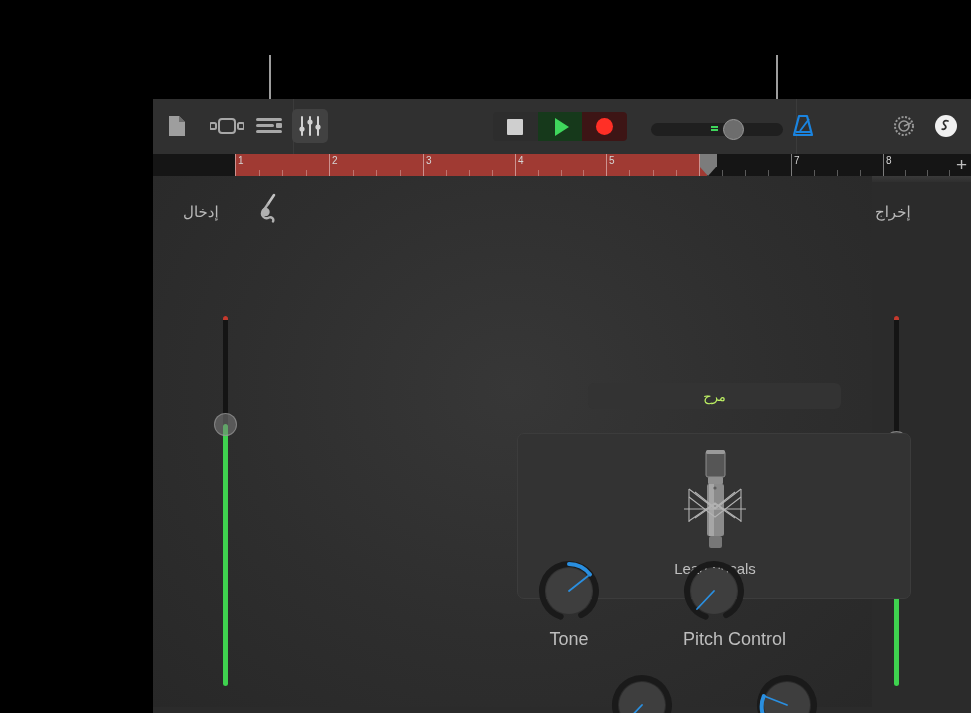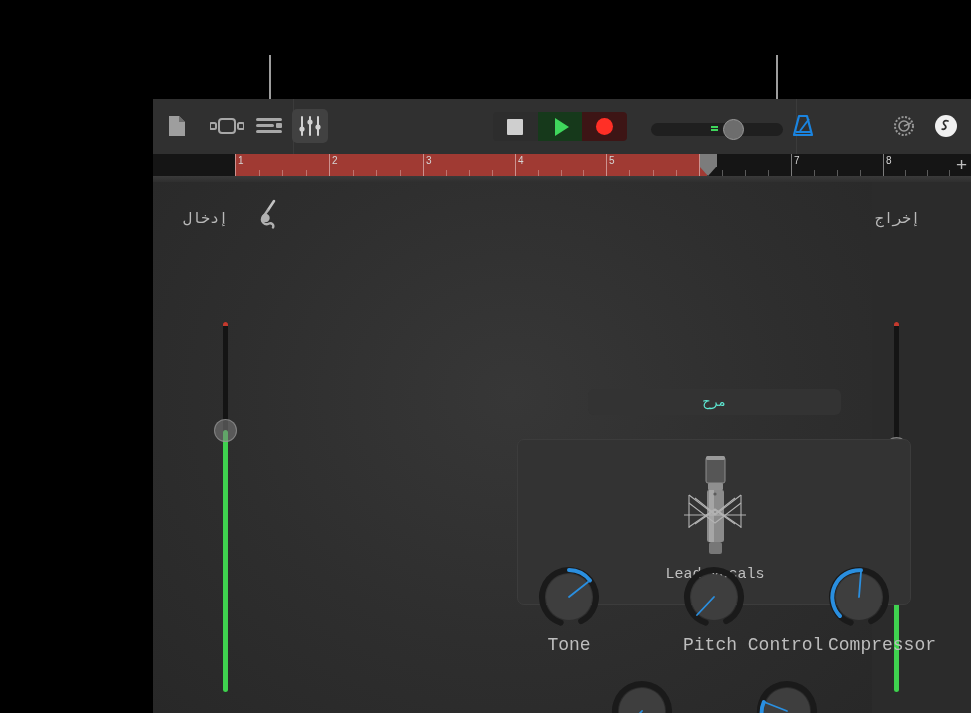"إدخال" .stage { font-family: Liberation Mono, monospace -> none; top: 83px -> 77px }
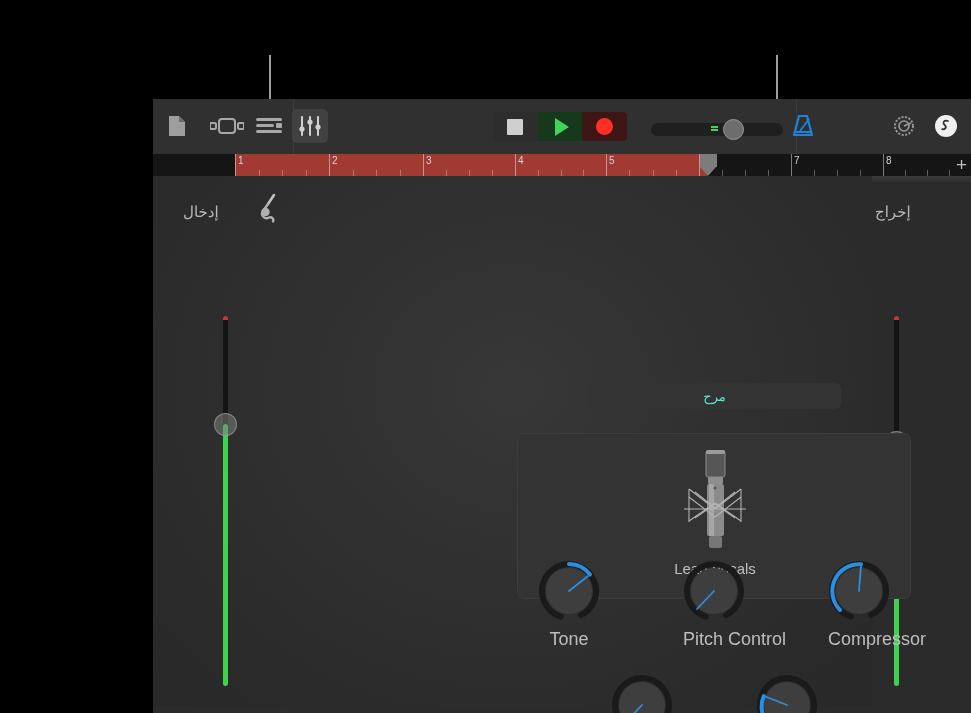"مرح" .seg-item { color: #5eead4 -> #bef264 }
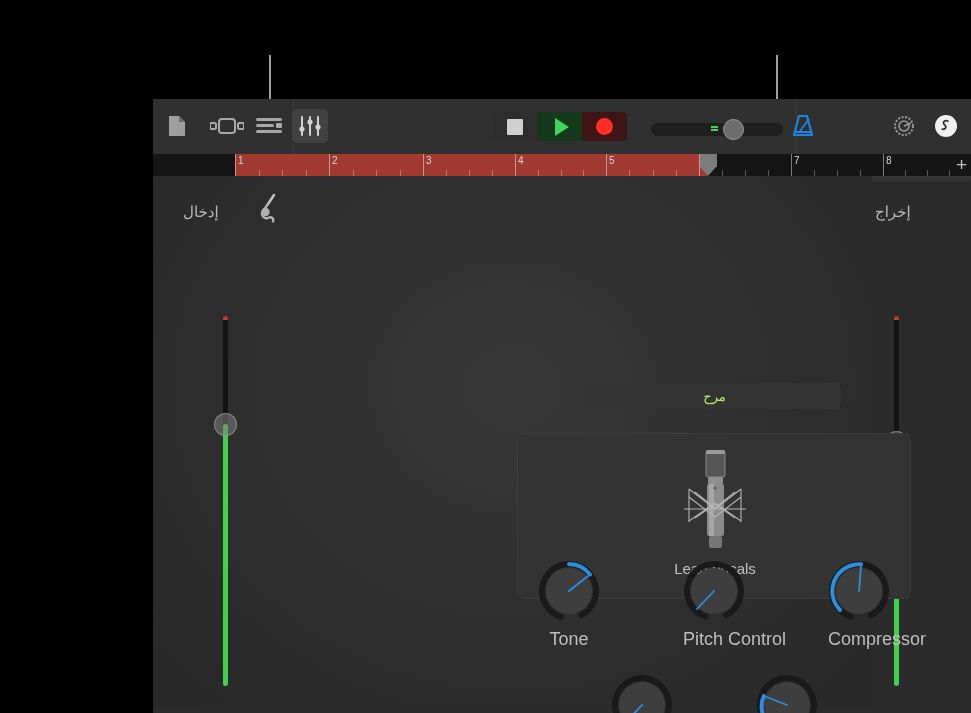"Compressor" div.knob-wrap { html: <div> <div> <svg> <circle></circle> <circle></circle> <path></path> <line></line> </svg> </div> <div>Compressor</div> </div> -> none }
